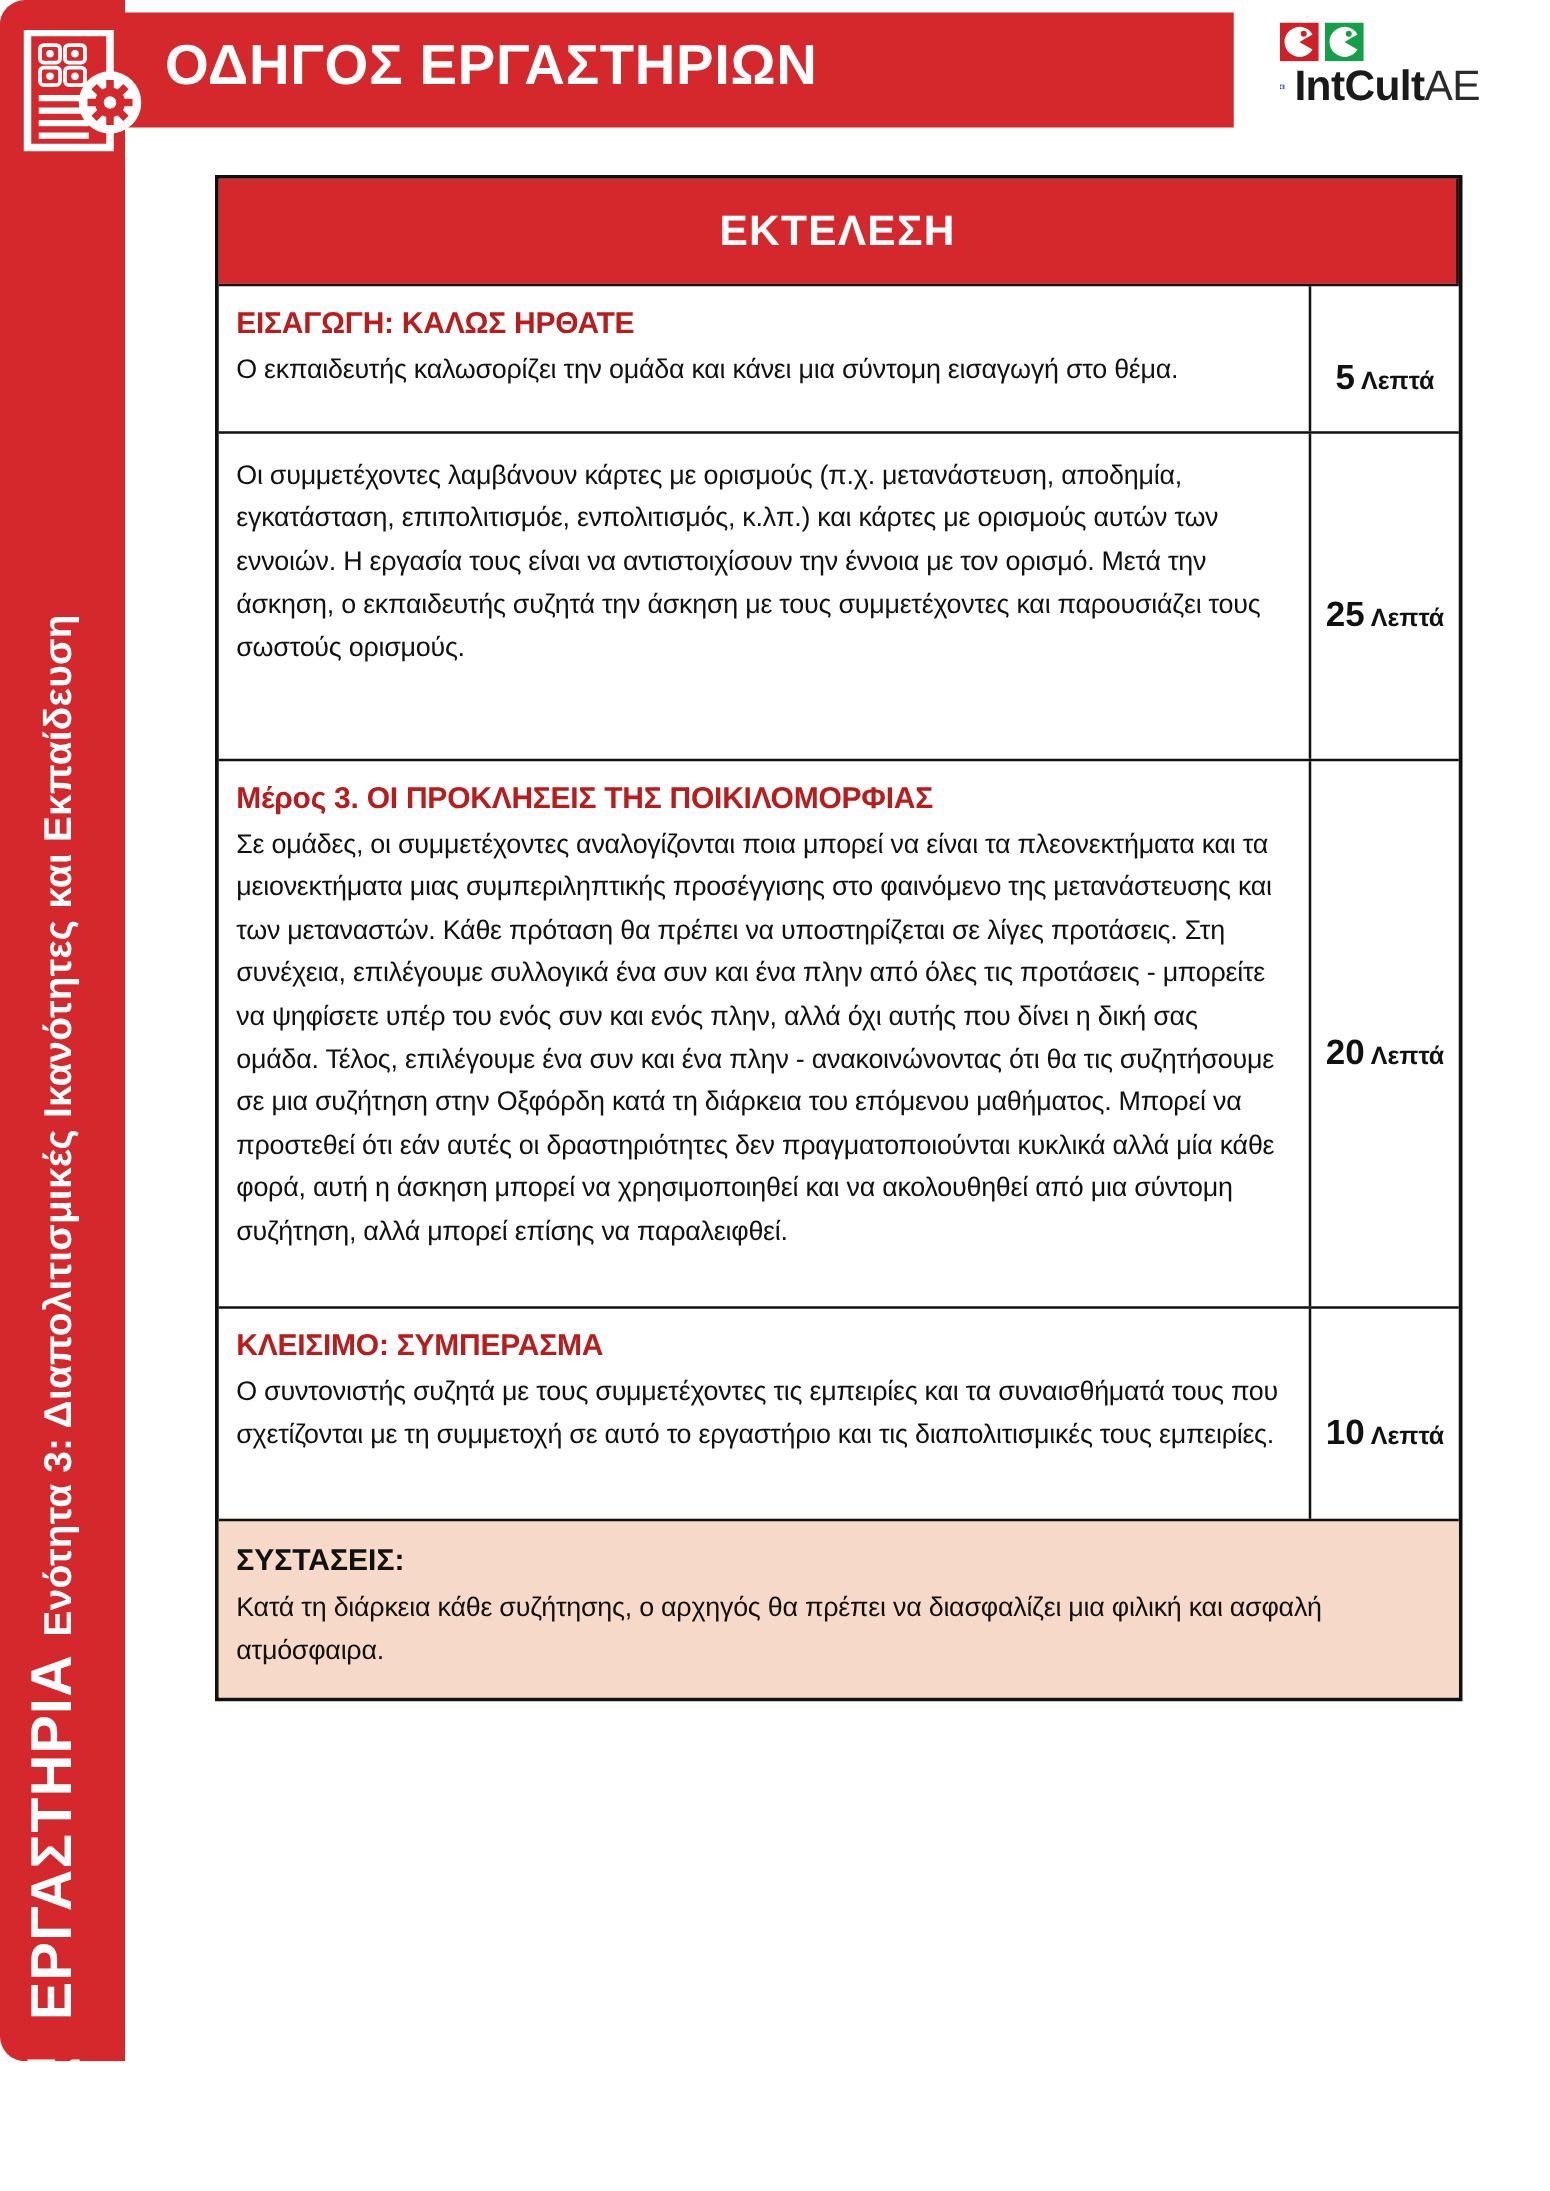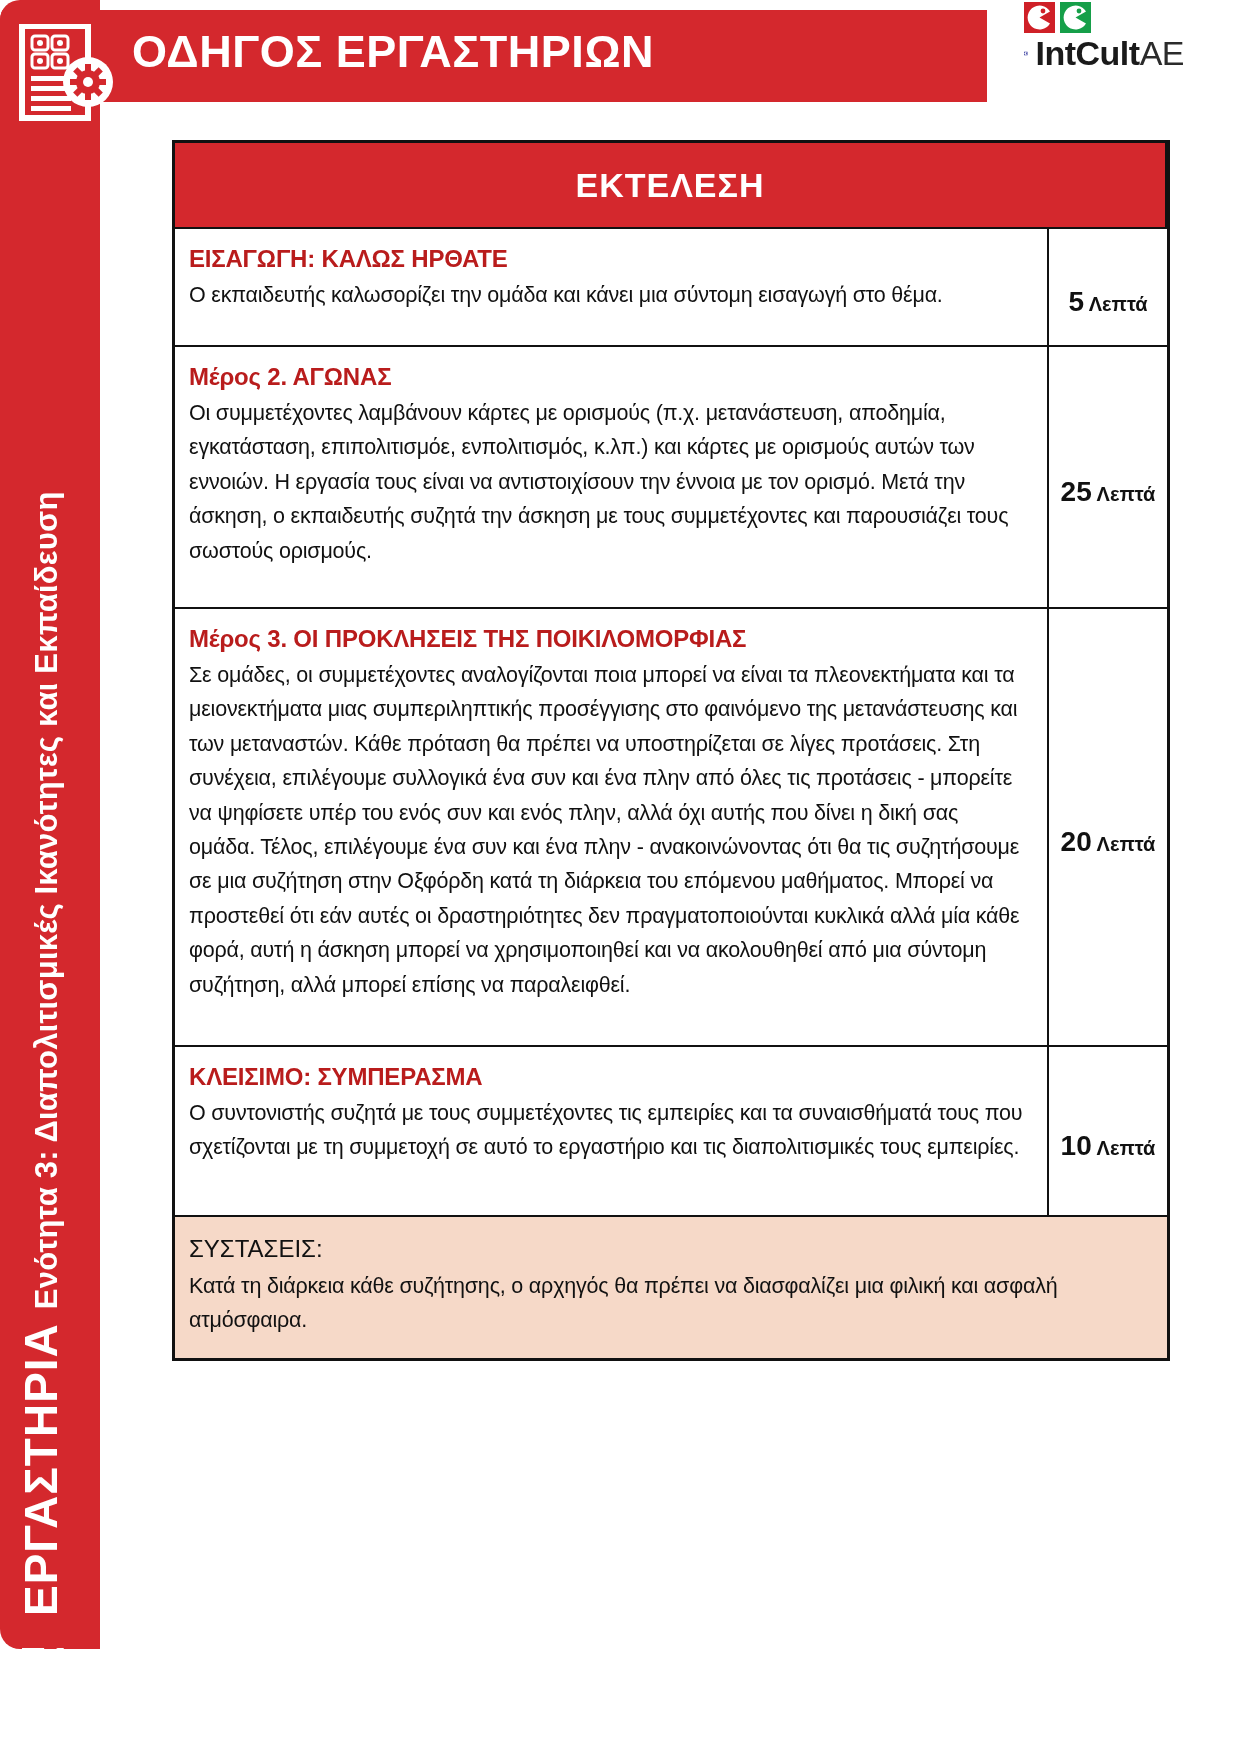"IntCultAE" .logo { top: 2px -> 18px }
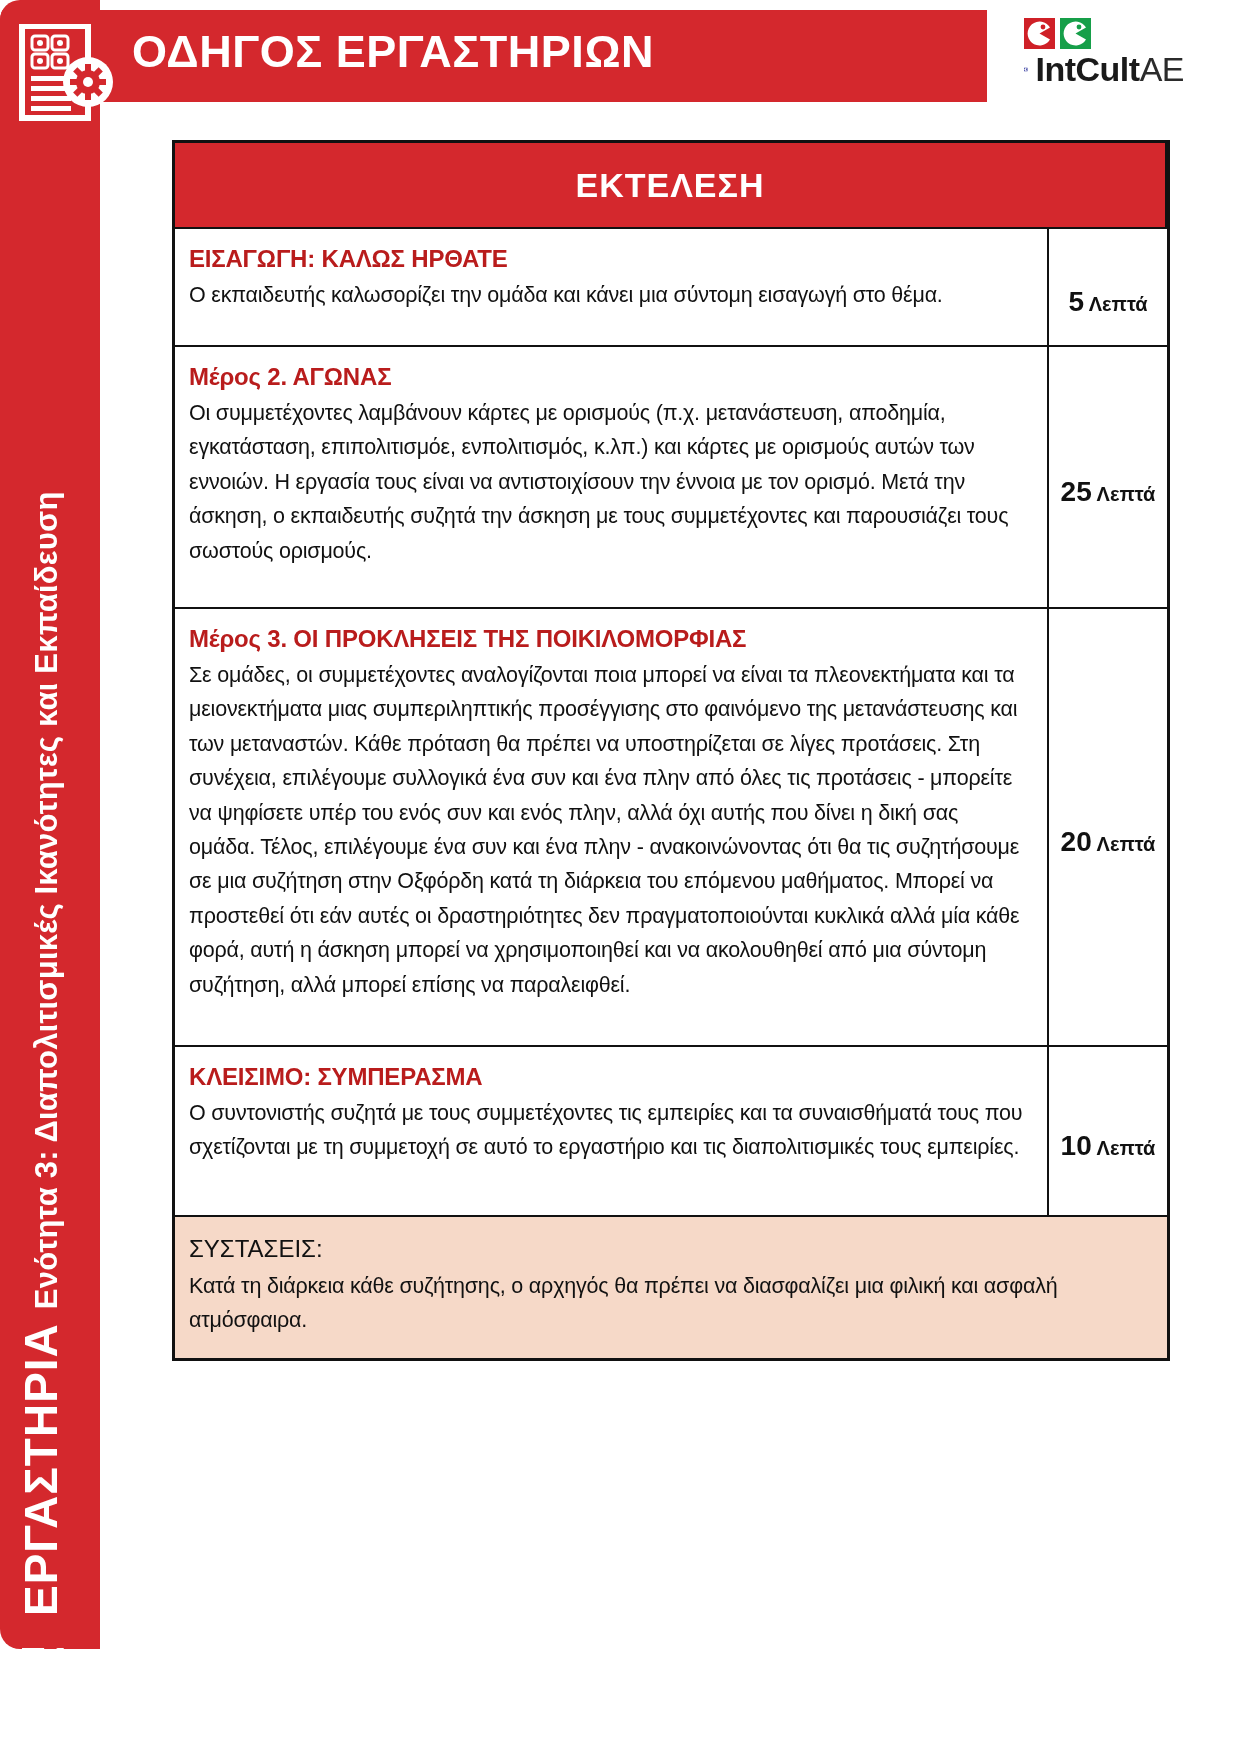"Μέρος 2. ΑΓΩΝΑΣ" div.row-title { html: <div>Μέρος 2. ΑΓΩΝΑΣ</div> -> none }
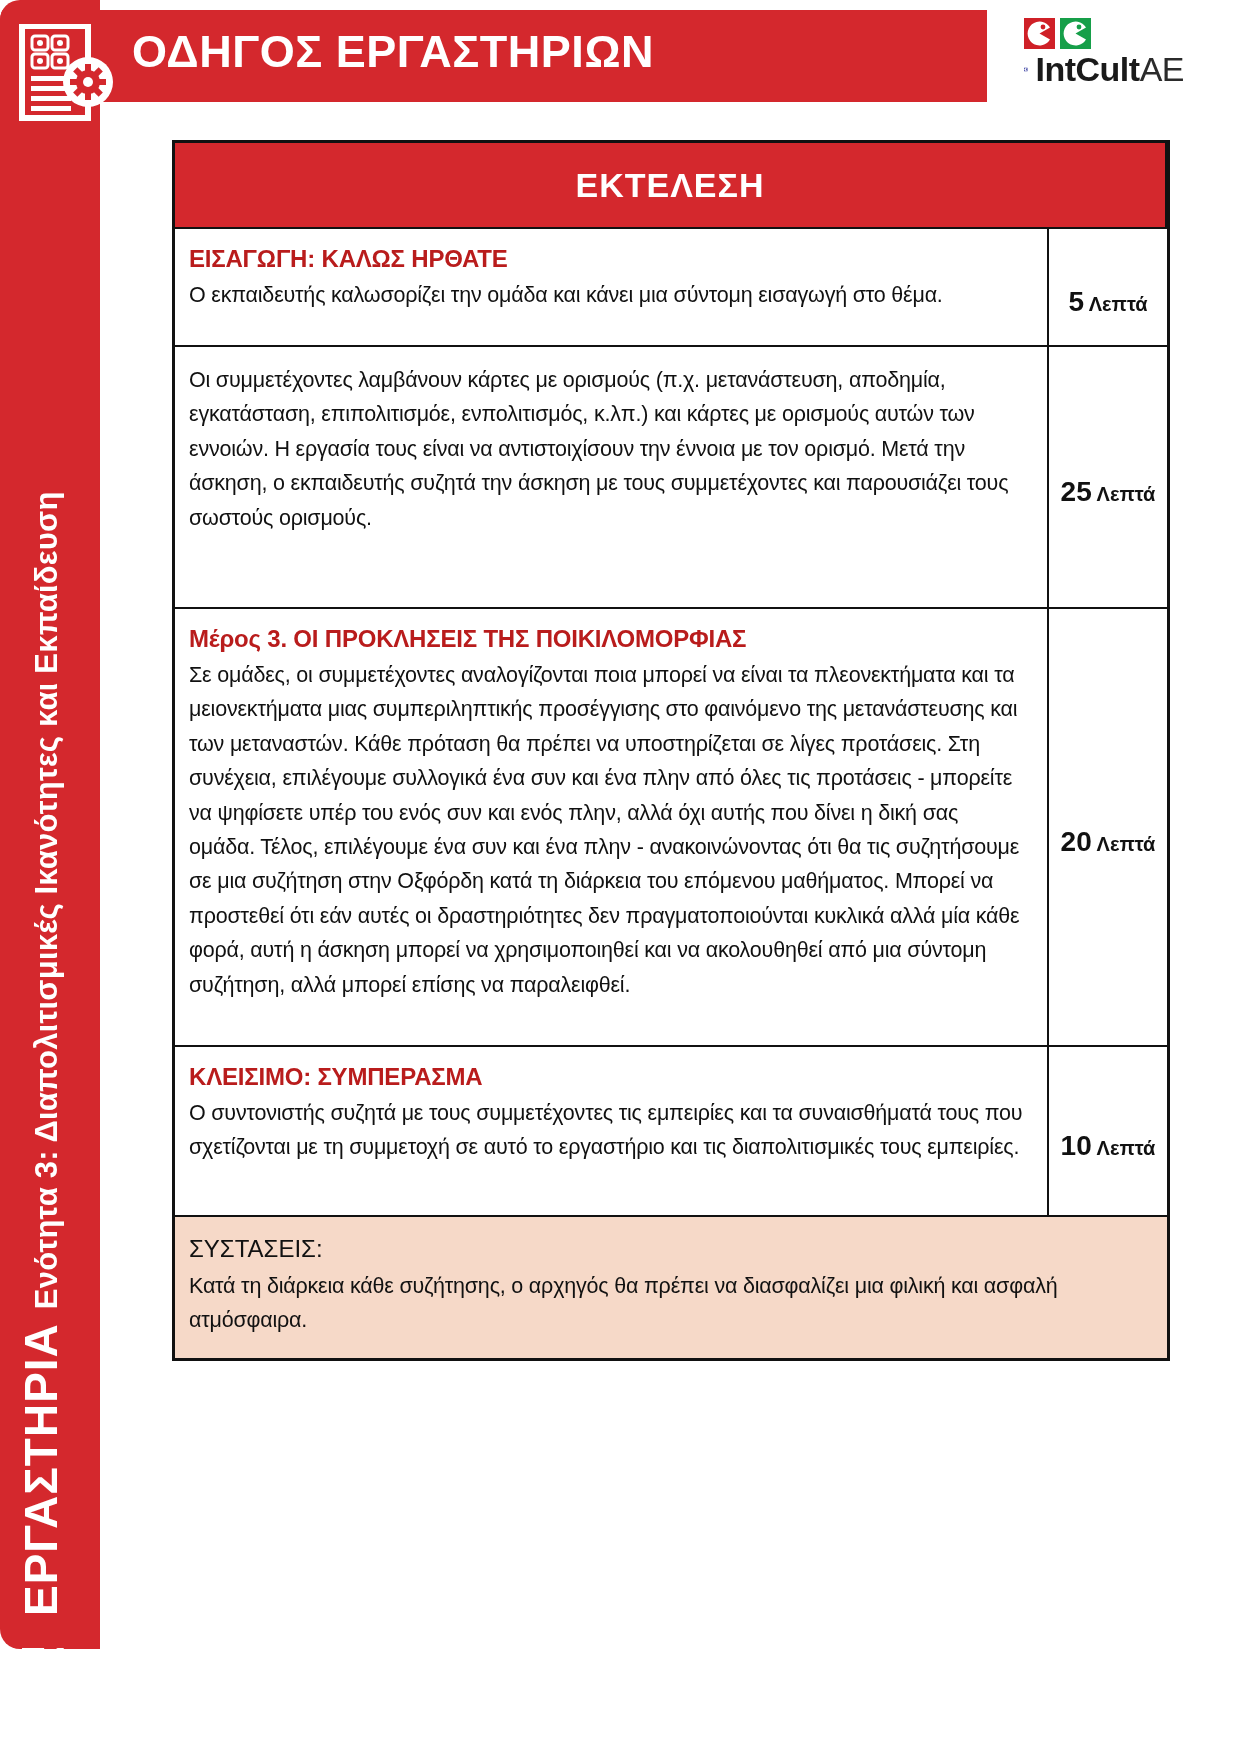"ΣΥΣΤΑΣΕΙΣ:" .rec-title { font-weight: normal -> bold }
